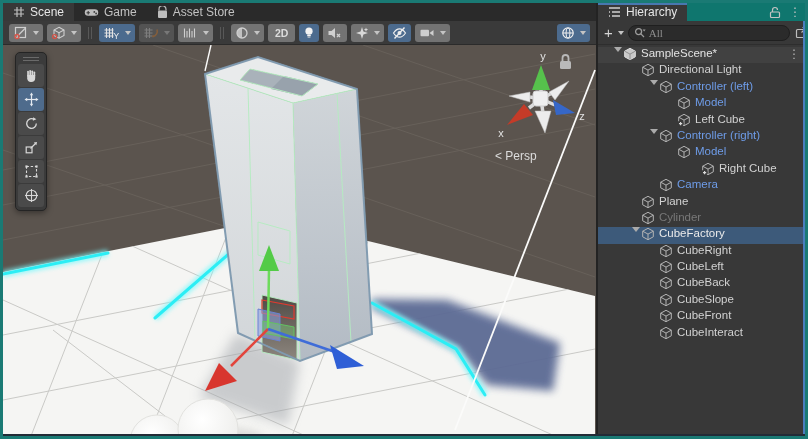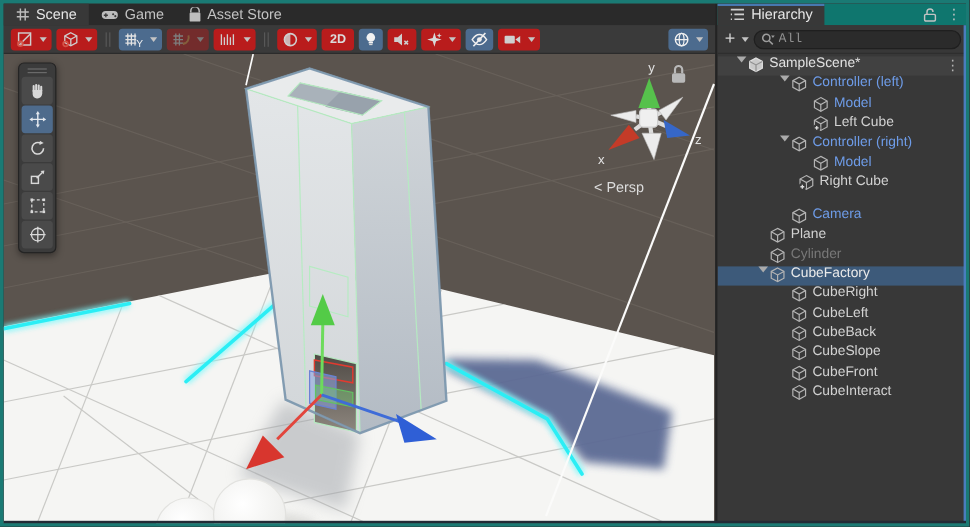"2D" .tbtn { background: #b91c1c -> #737373 }
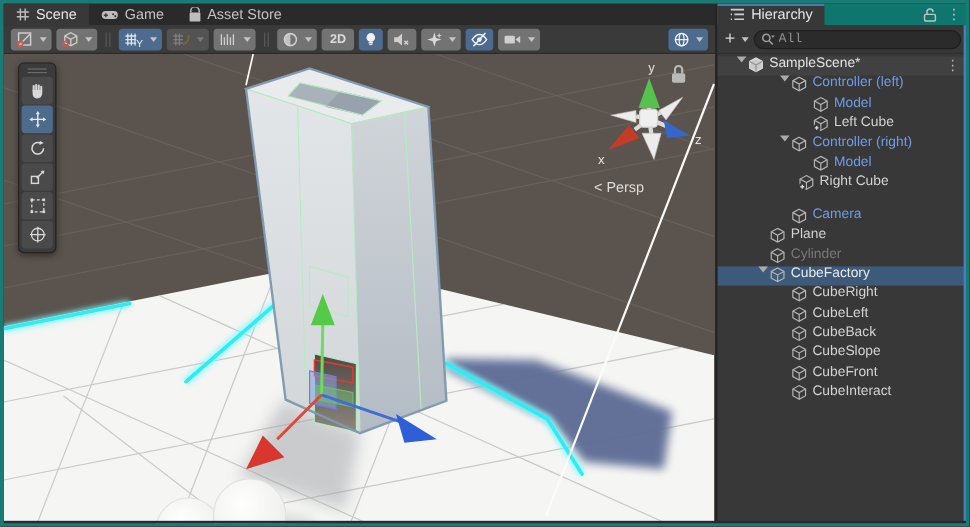"All" #hier-search input { font-family: Liberation Mono, monospace -> Liberation Serif, serif }
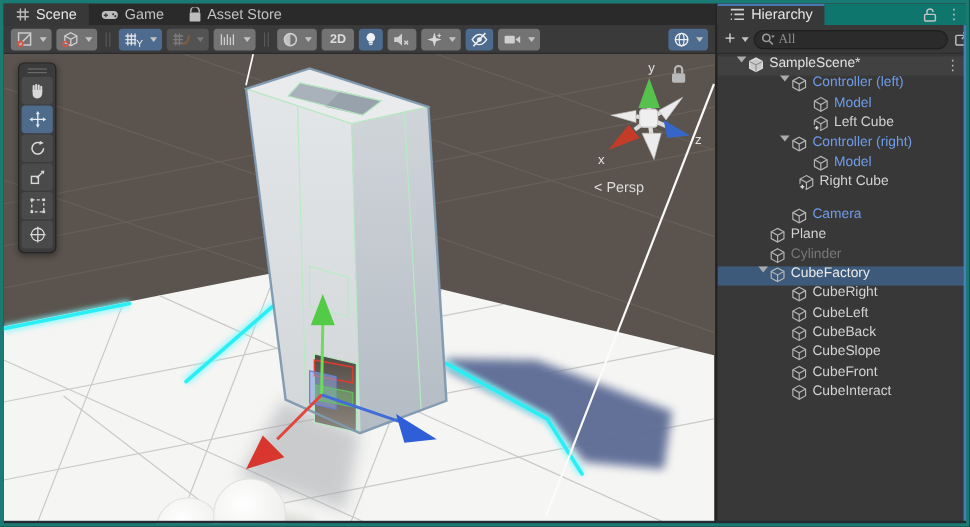"Directional Light" div.hrow { html: none -> <div> <span></span> <span> <svg> <path></path> <path></path> </svg> </span> <span>Directional Light</span> </div> }
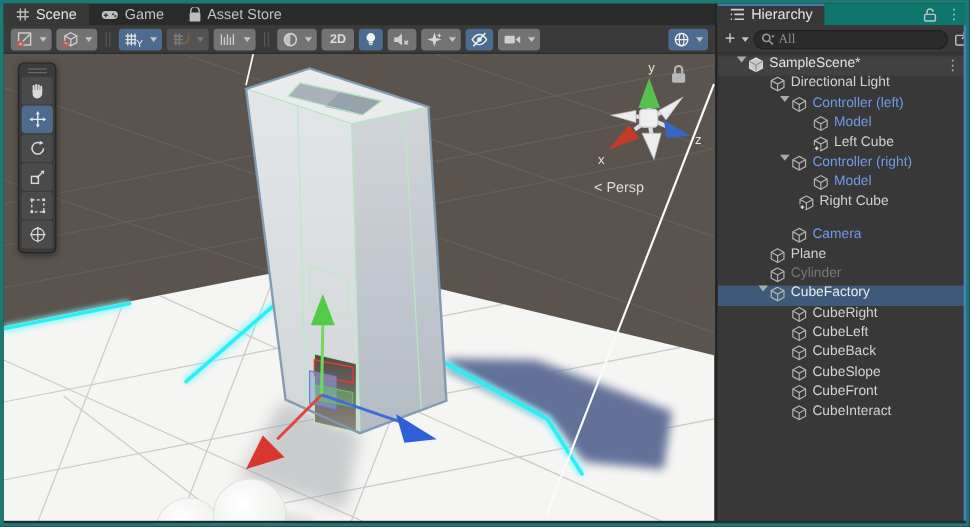"Right Cube" div.hrow { padding-left: 56px -> 92px }
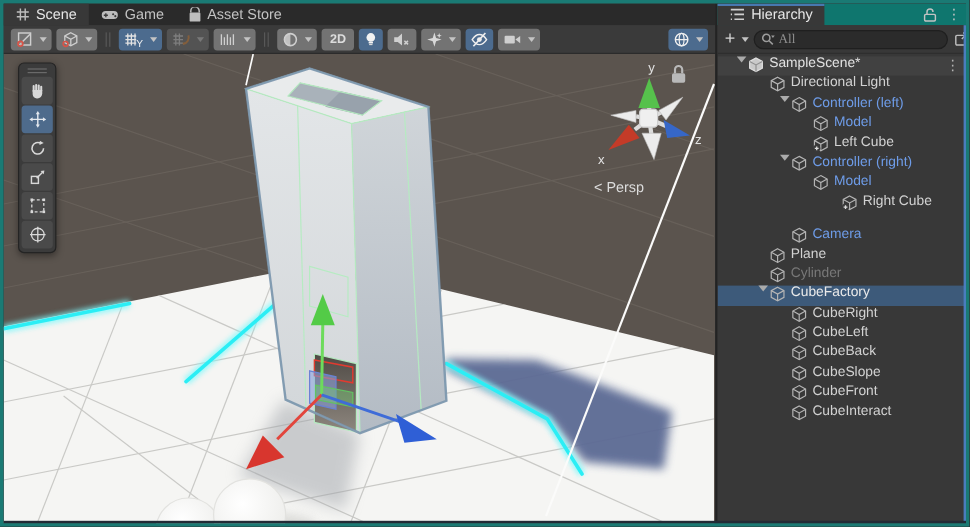"Camera" div.hrow { margin-top: 11px -> none }
